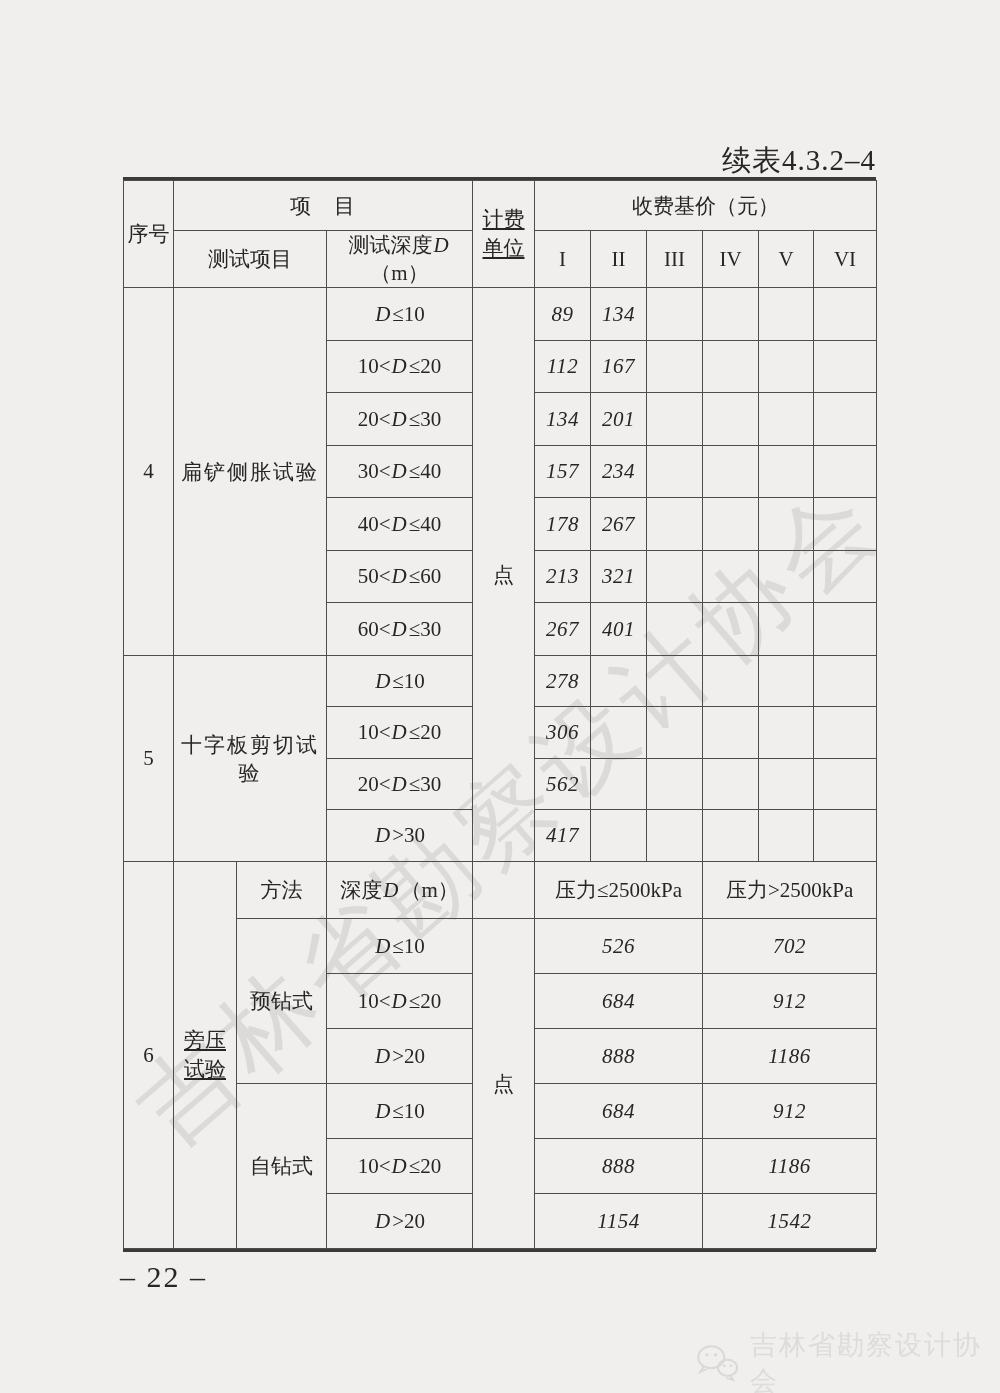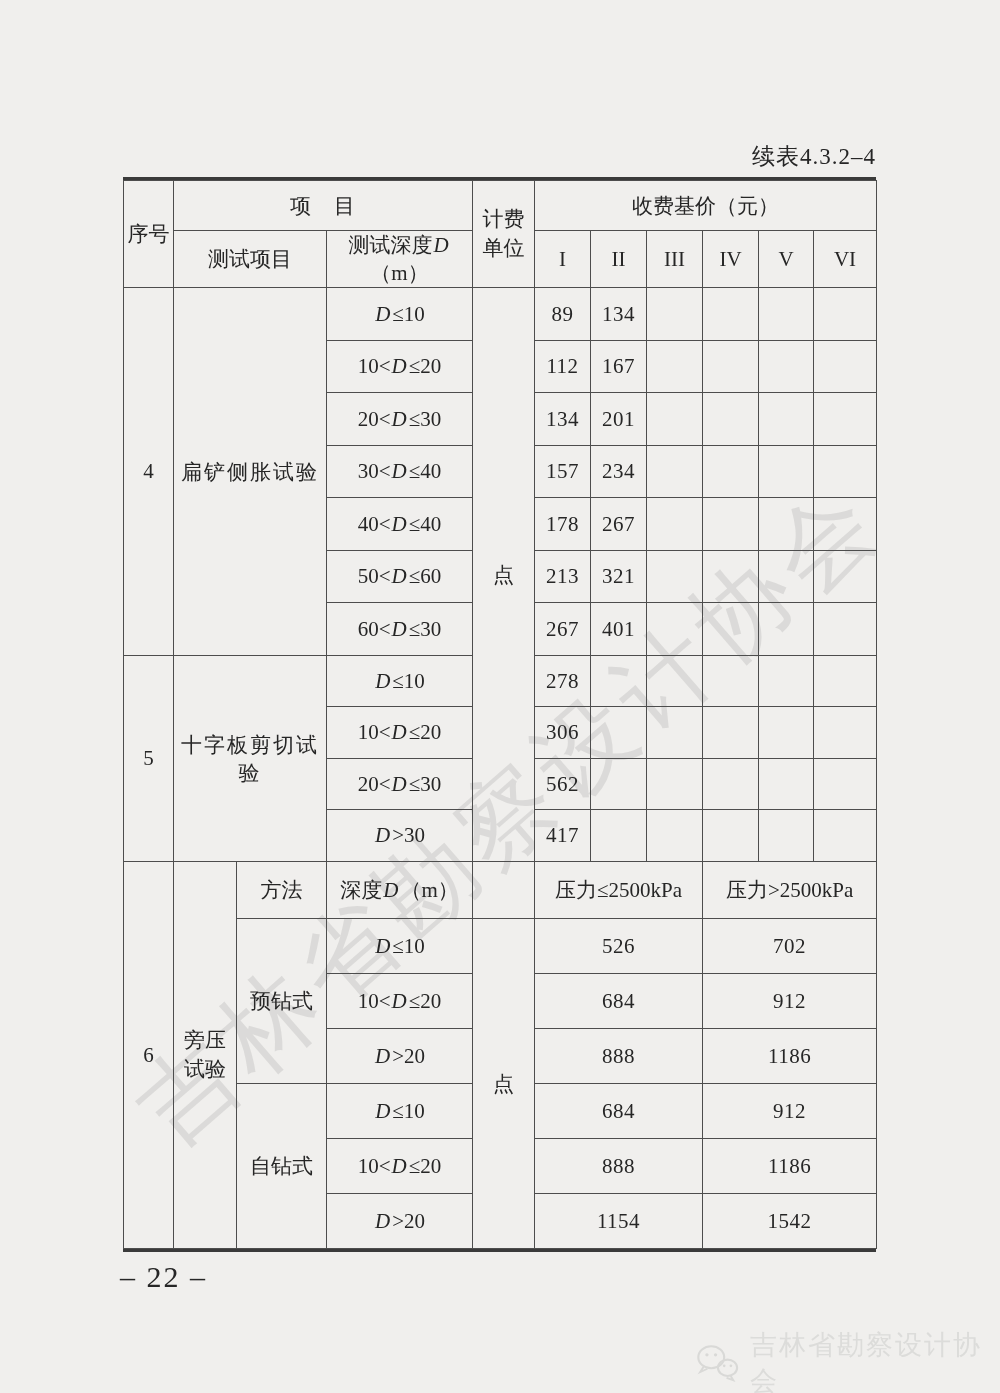"续表4.3.2–4" .cont-label { font-size: 23px -> 29px }
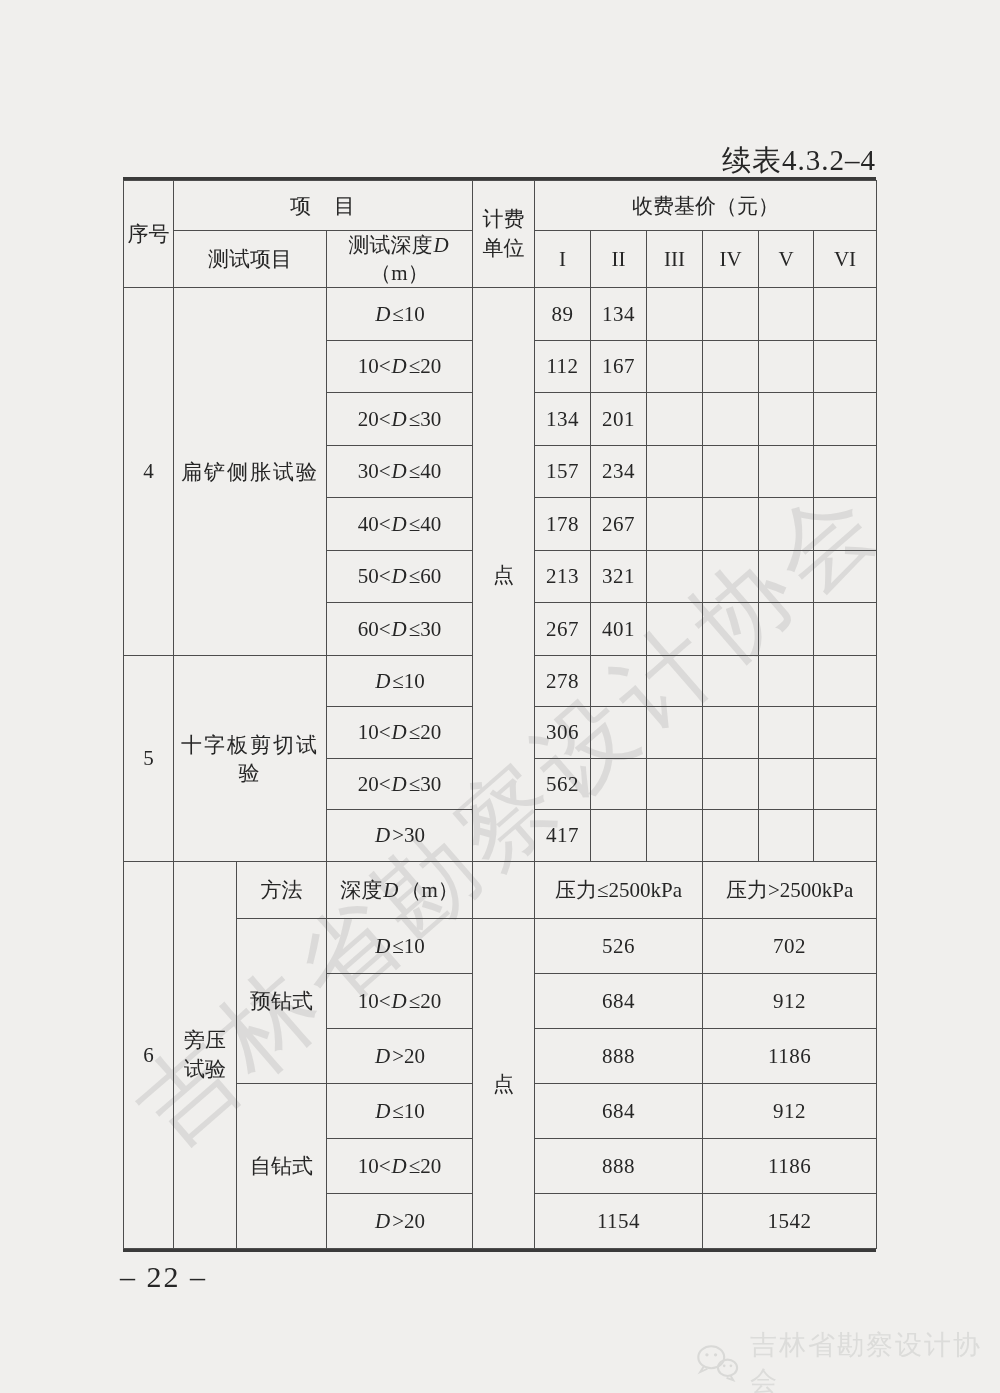"计费" .two-line div { text-decoration: none -> underline }
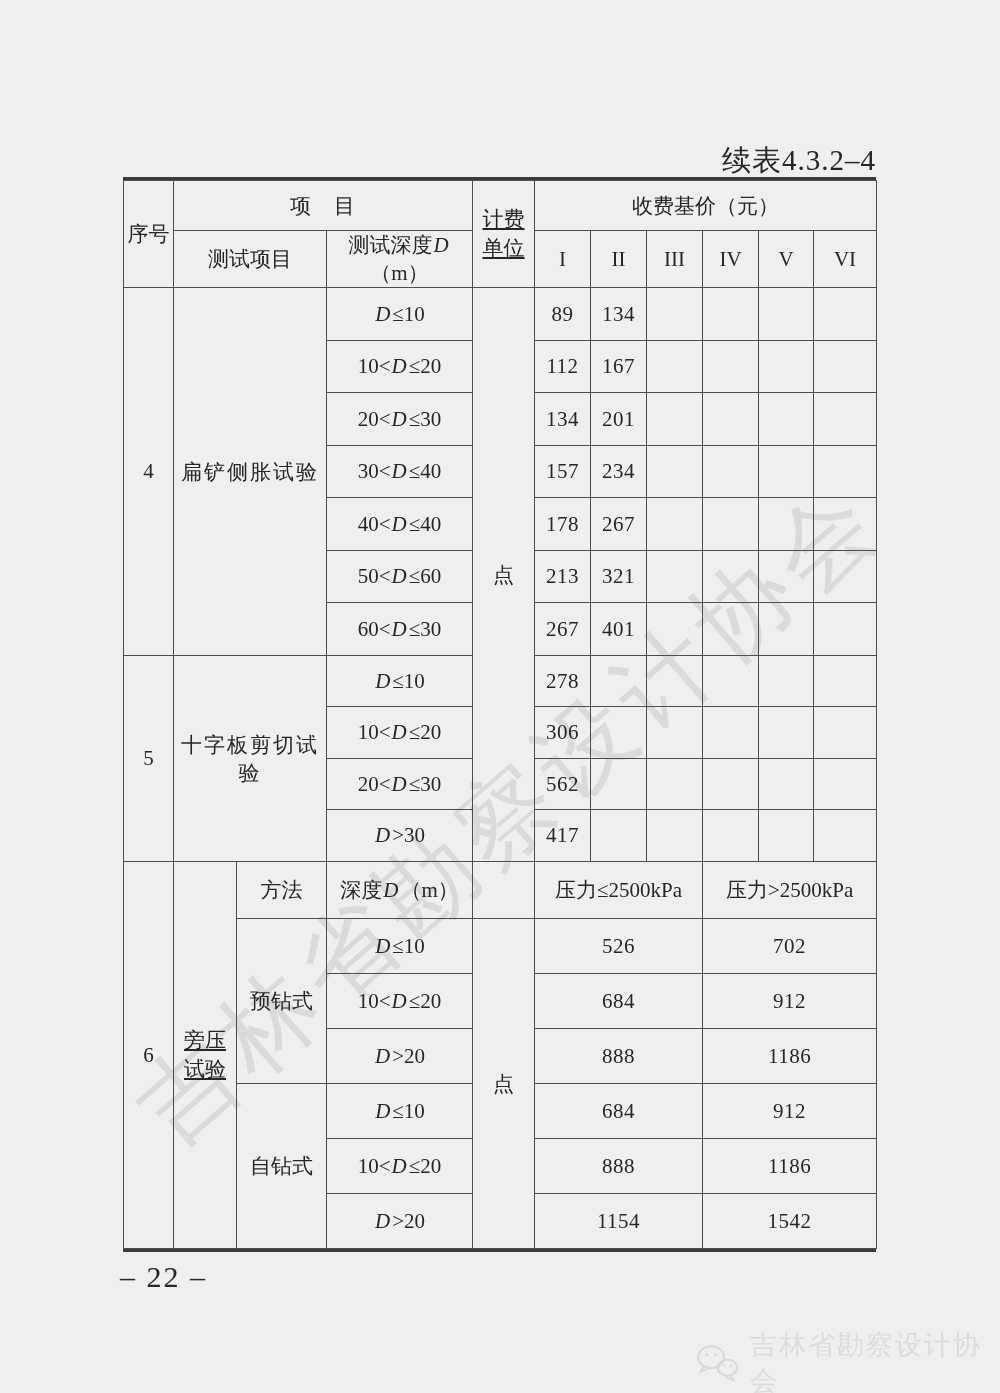"89" td.num { font-style: none -> italic }
